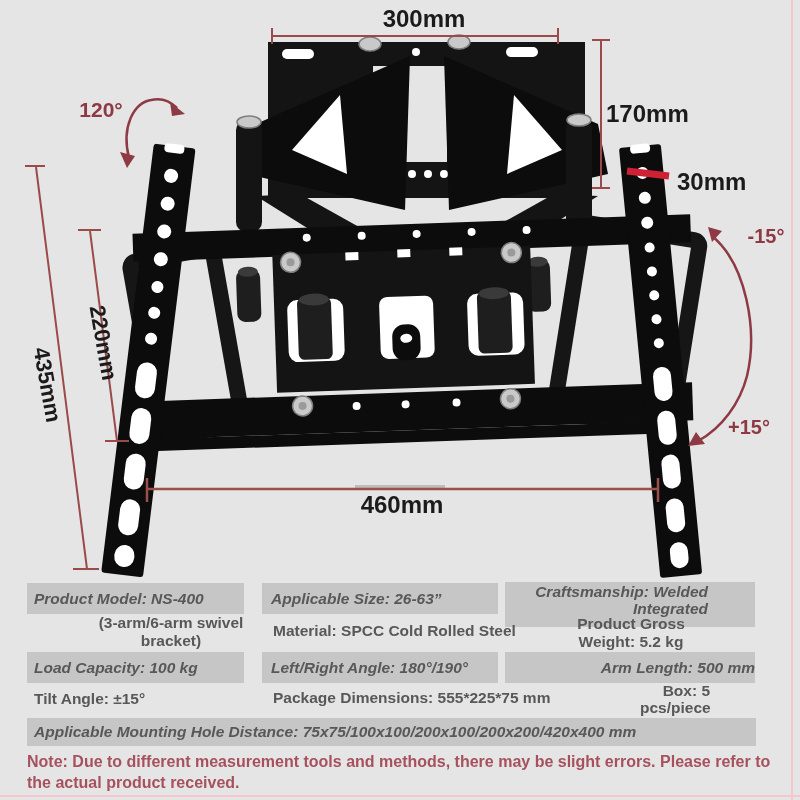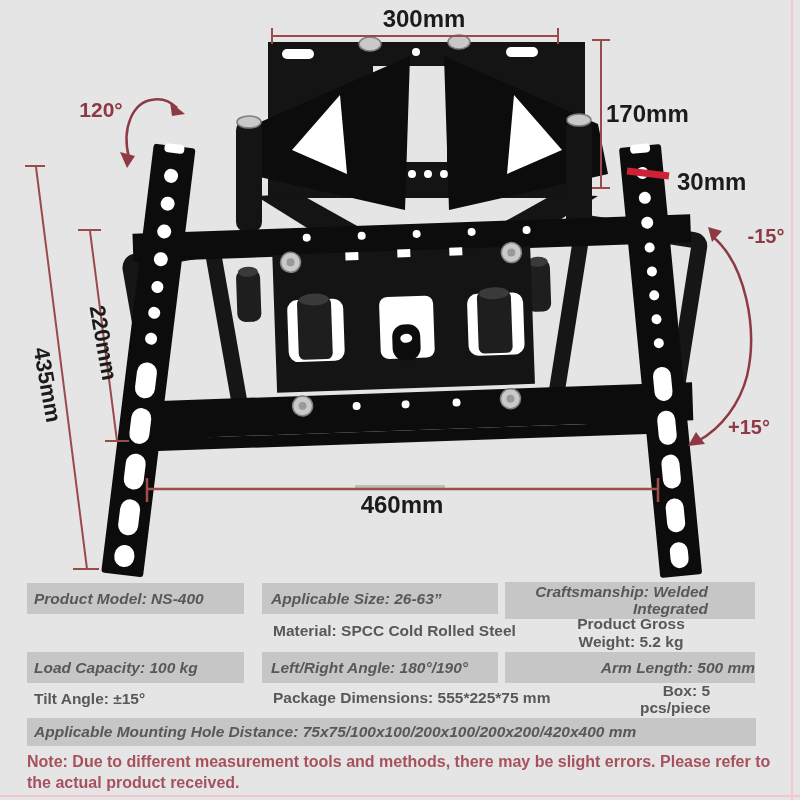"Craftsmanship: Welded Integrated" .c-craft { padding: 1px 47px 2px 0 -> 1px 47px 10px 0 }
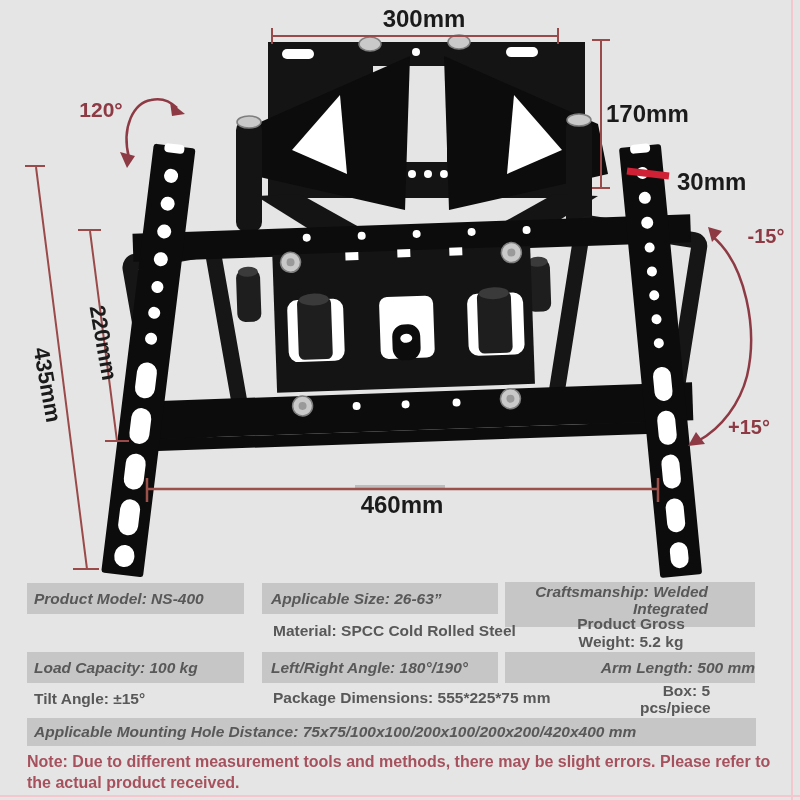"(3-arm/6-arm swivel bracket)" div.cell { html: none -> <div>(3-arm/6-arm swivel bracket)</div> }
